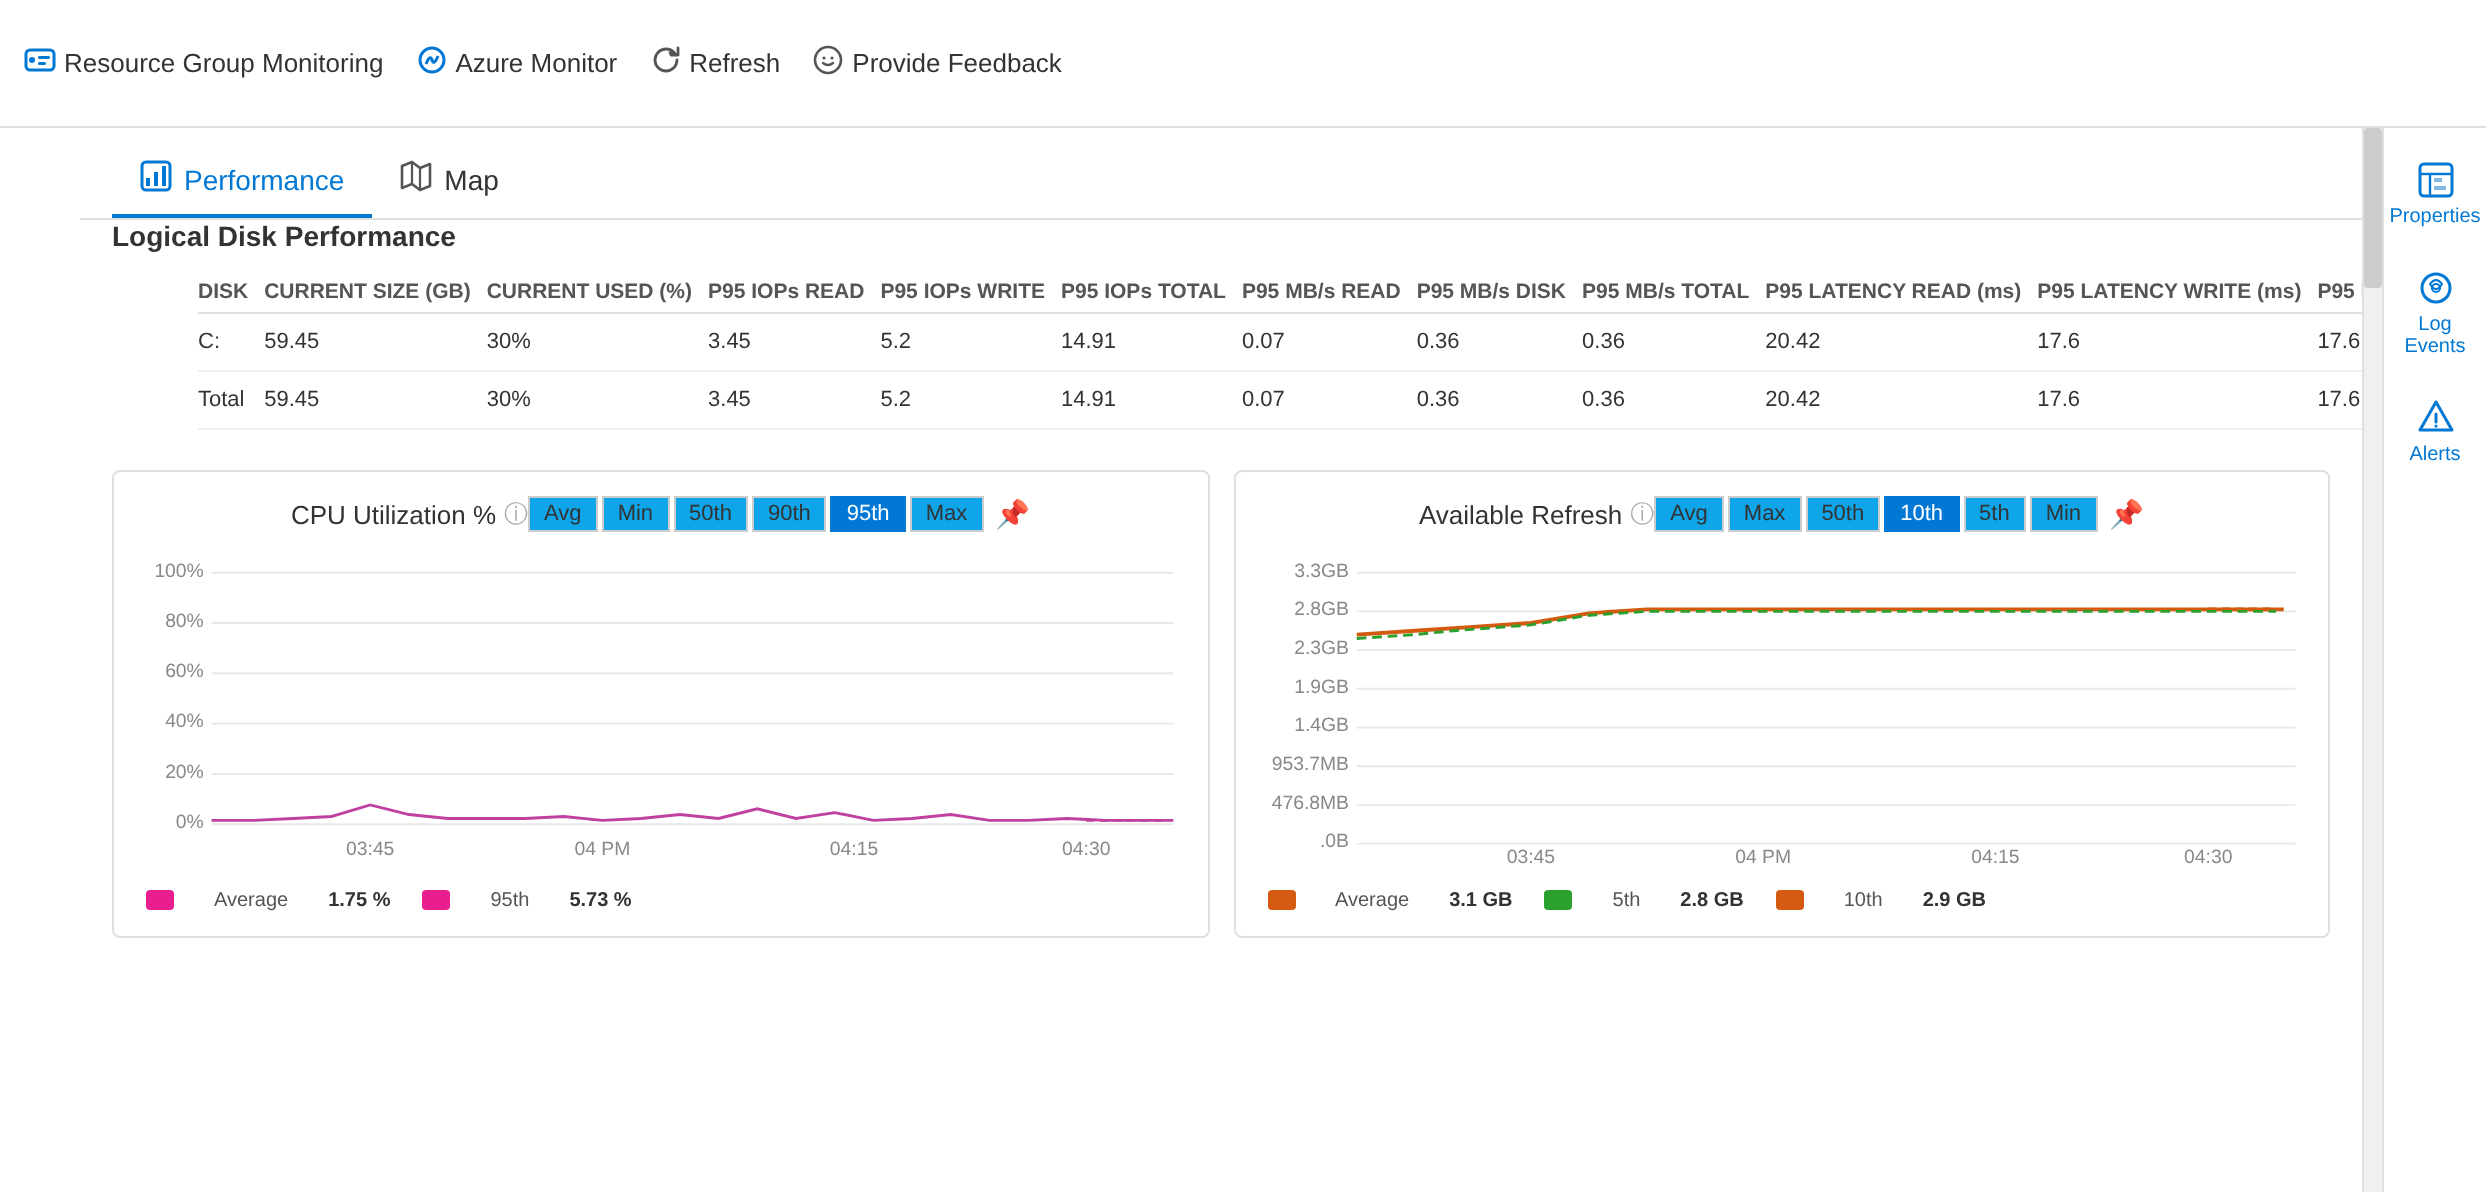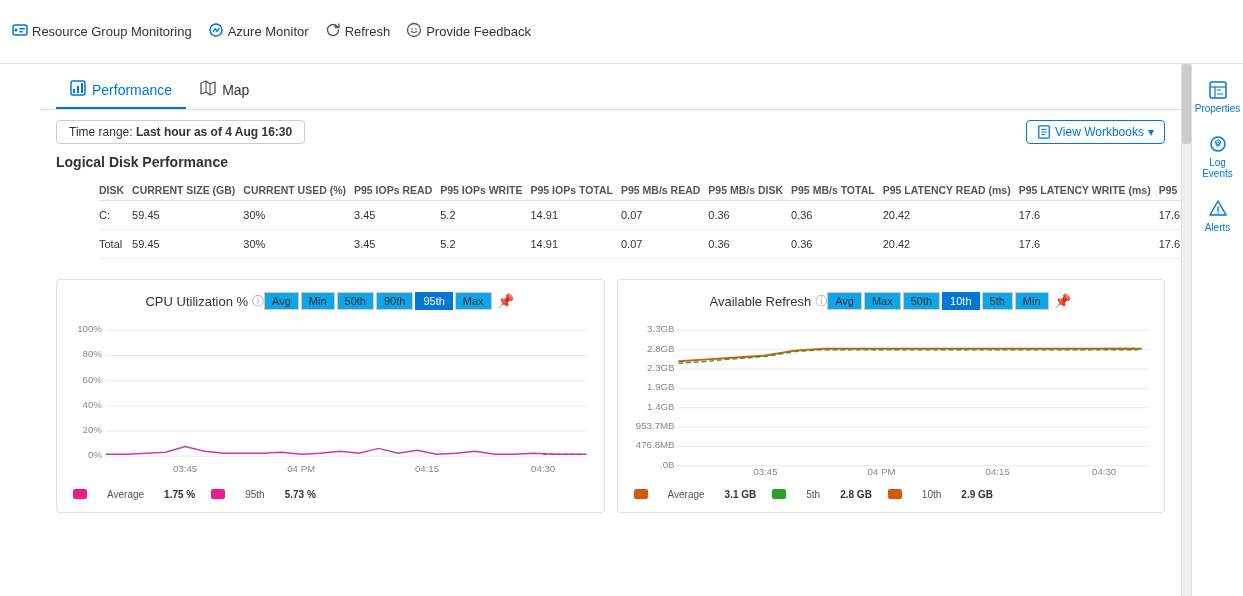"Time range: Last hour as" div.controls-row { html: <div> <button> <span>Time range:</span> <strong><span>Last hour as of 4 Aug 16:30</span></strong> </button> <button> <svg> <rect></rect> <line></line> <line></line> <line></line> </svg> <span>View Workbooks</span> <span>▾</span> </button> </div> -> none }
